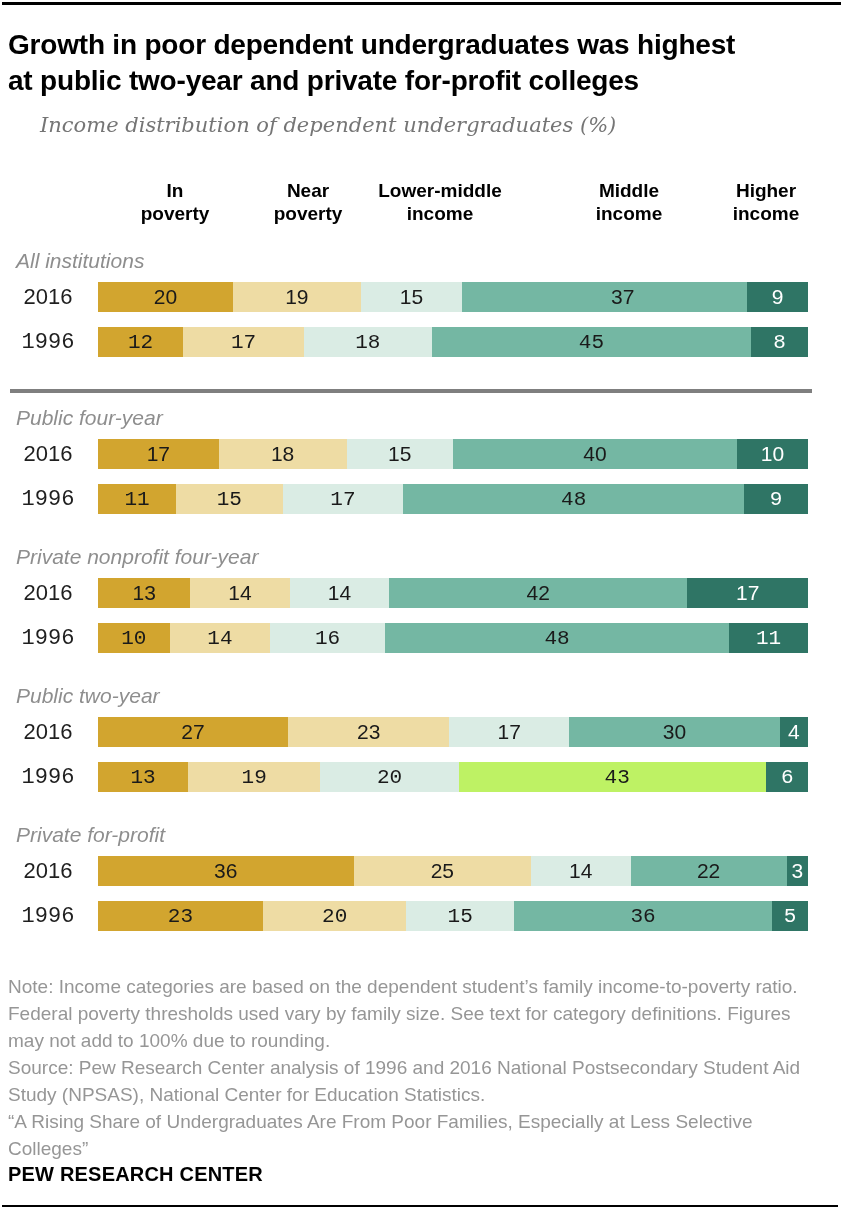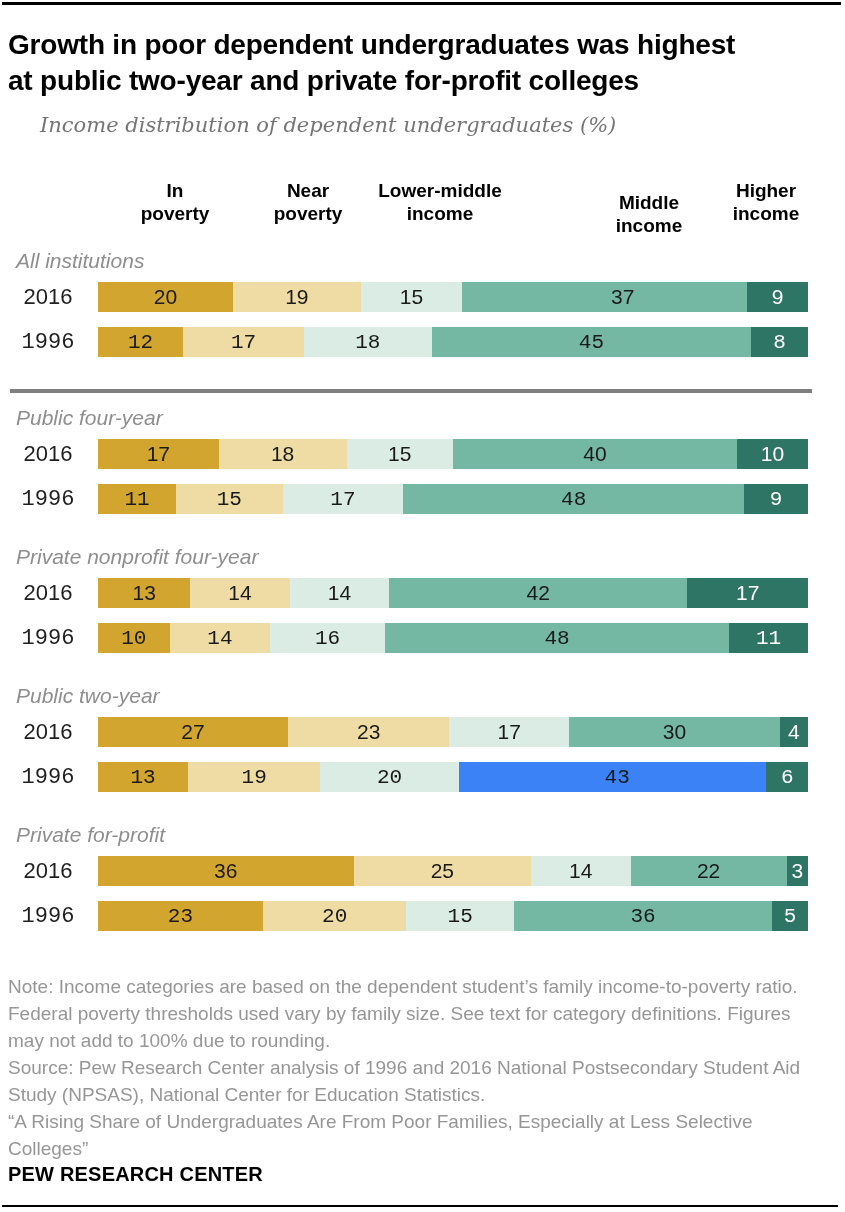"Middle" div.col-header { left: 564px -> 544px; margin-top: 12px -> none }
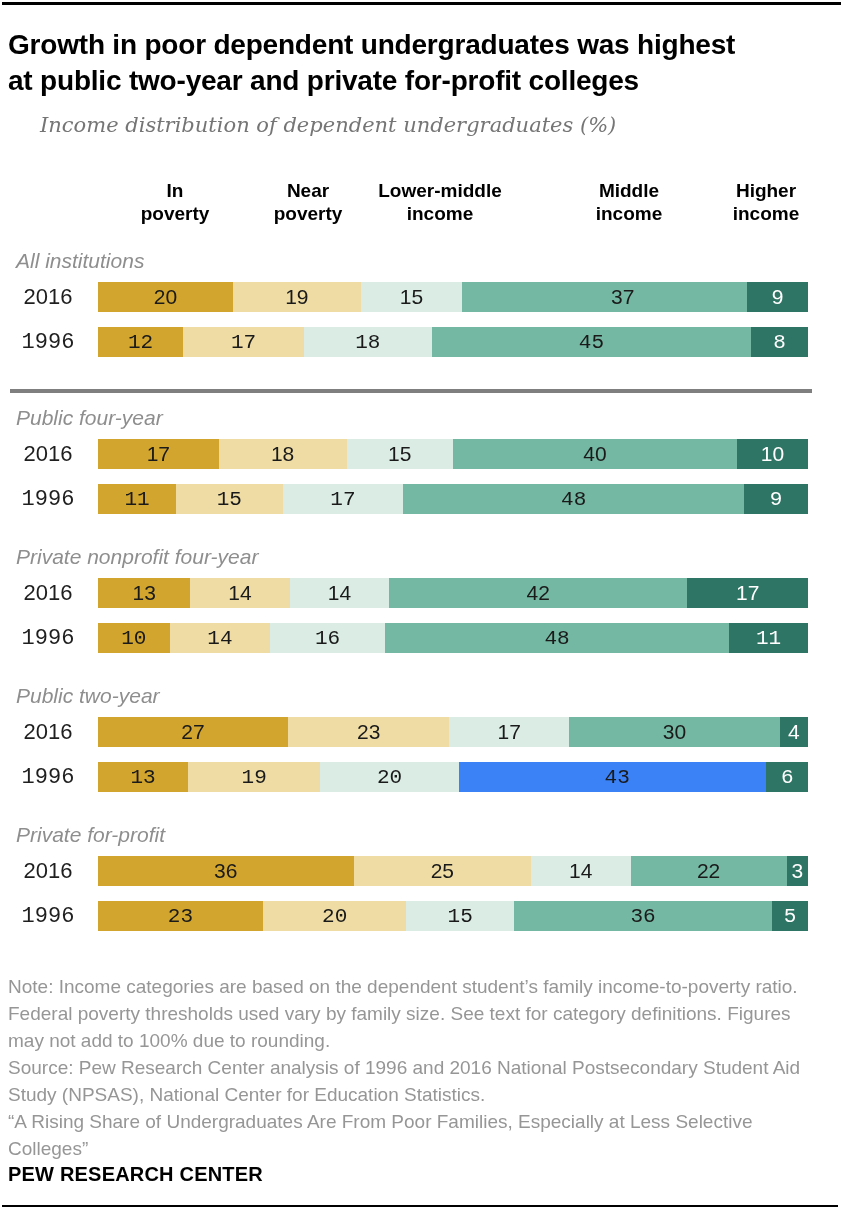"43" div.segment { background: #3b82f6 -> #bef264 }
